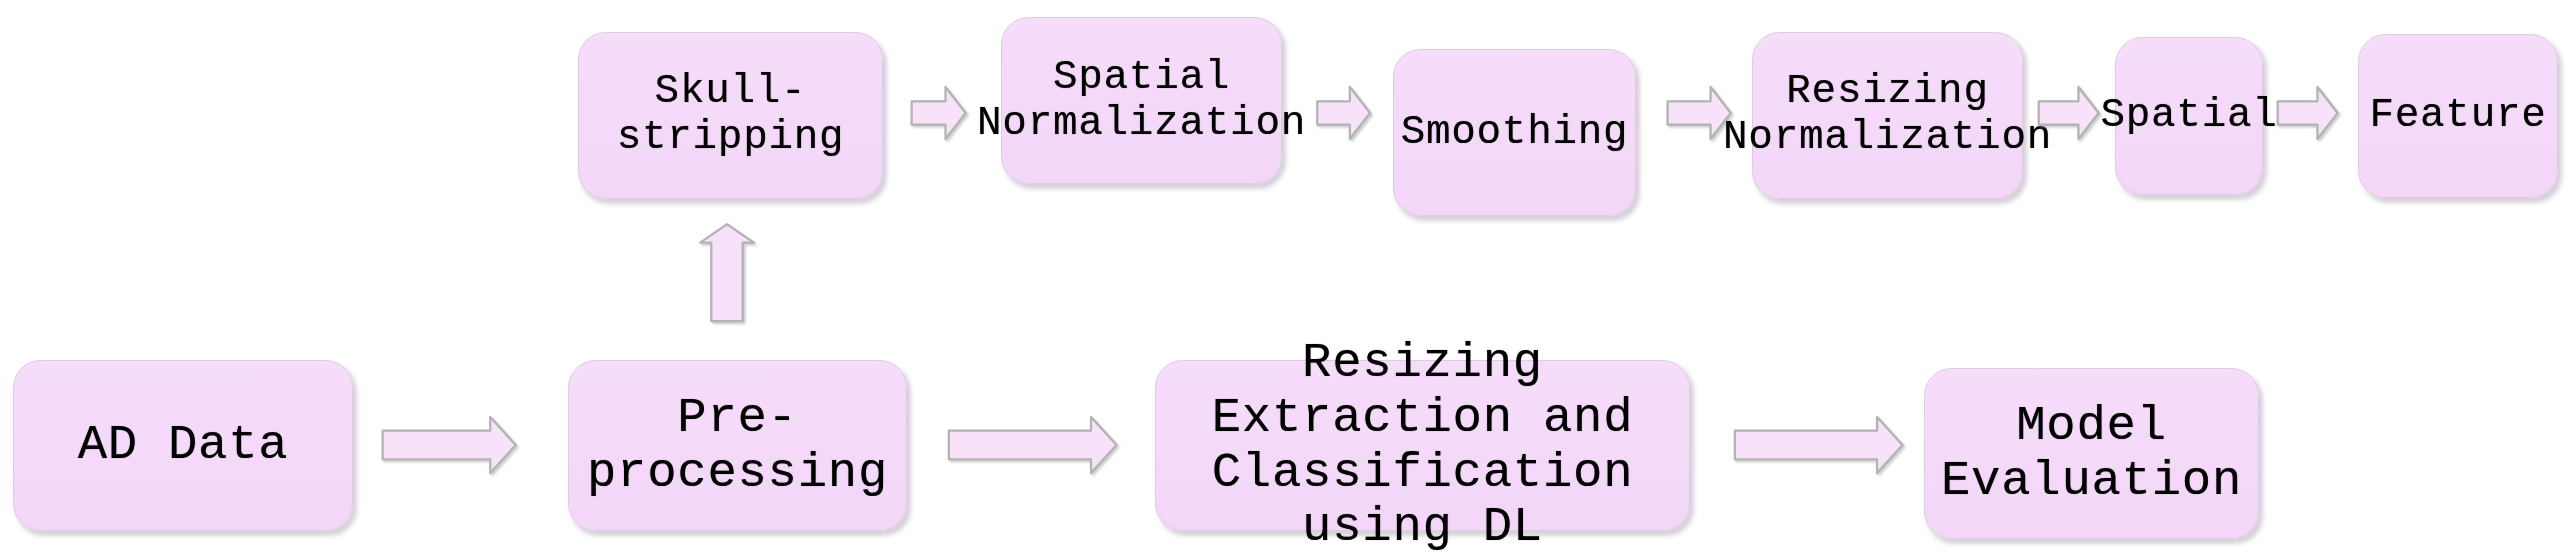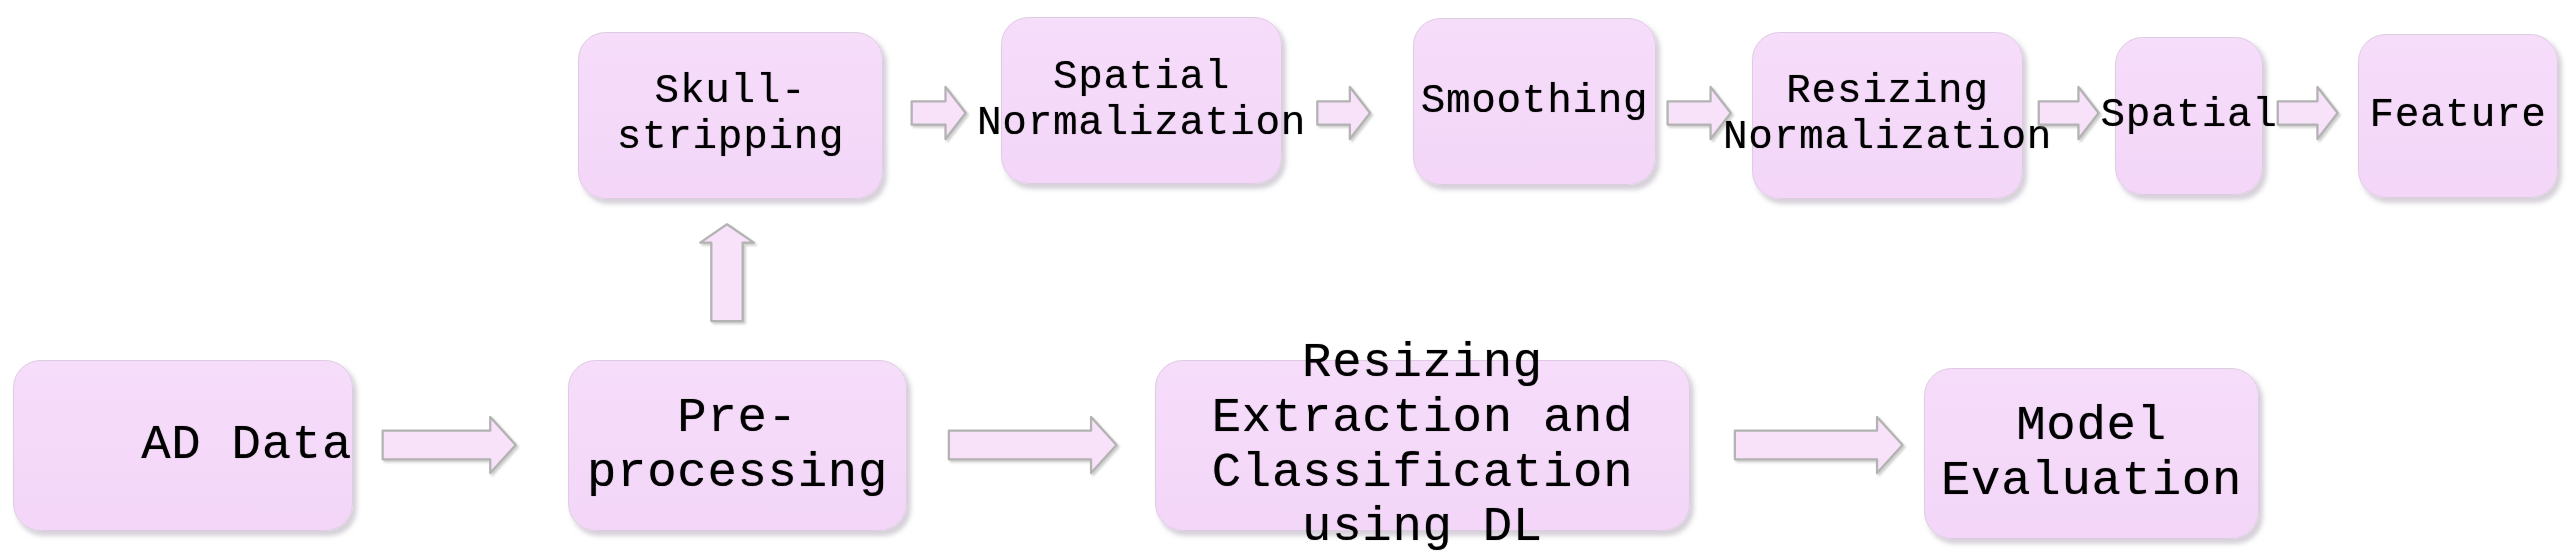"Smoothing" div.node { margin-left: 20px -> none; top: 18px -> 49px }
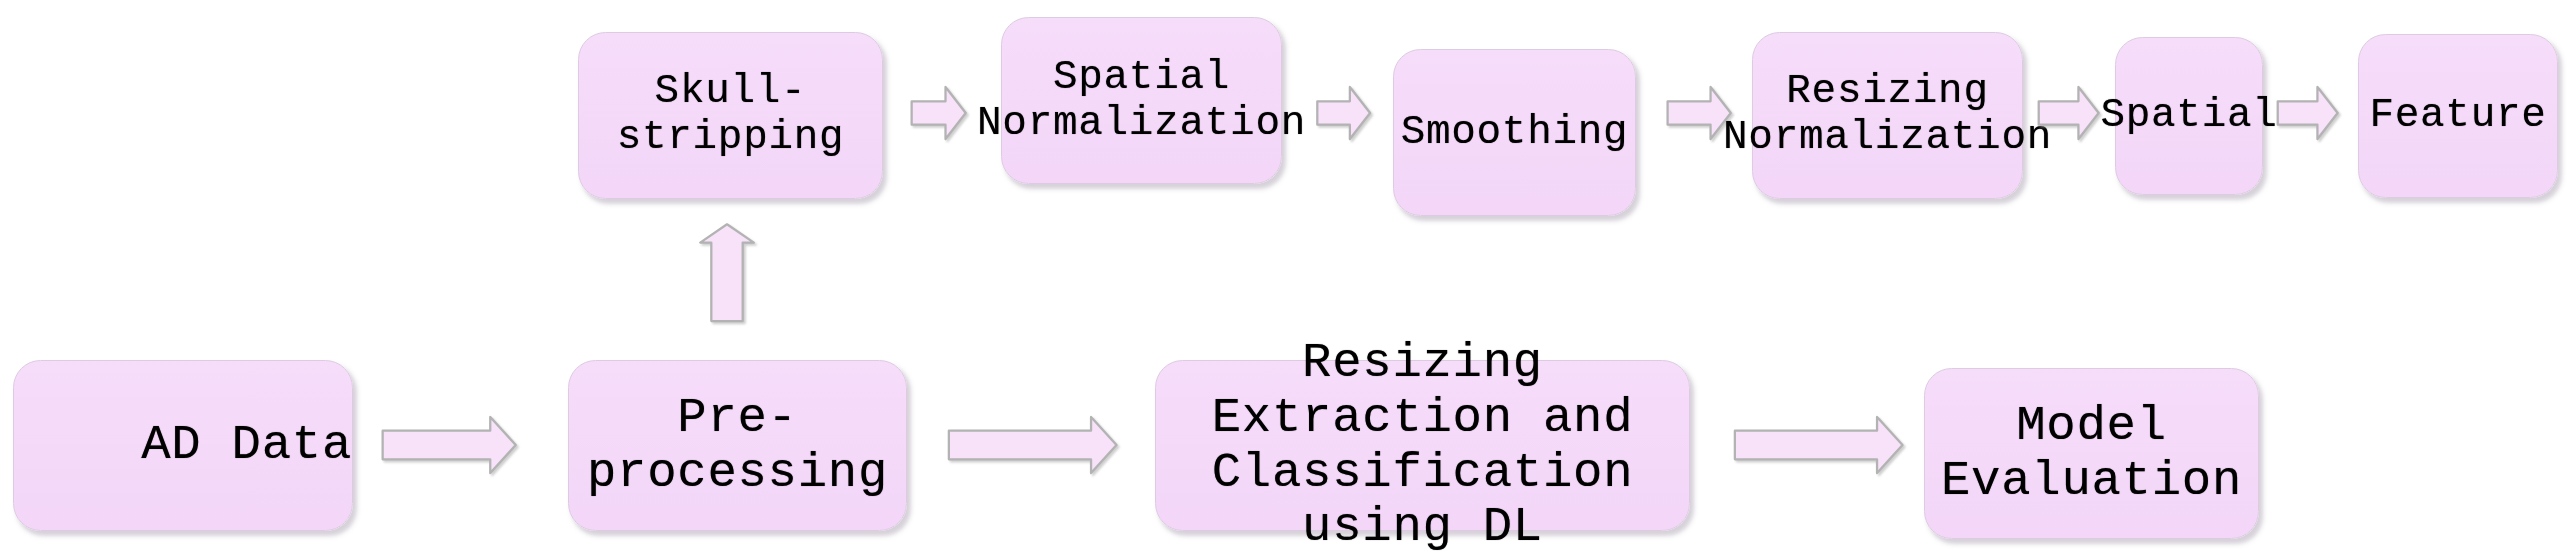"AD Data" div.node { justify-content: flex-end -> none }
